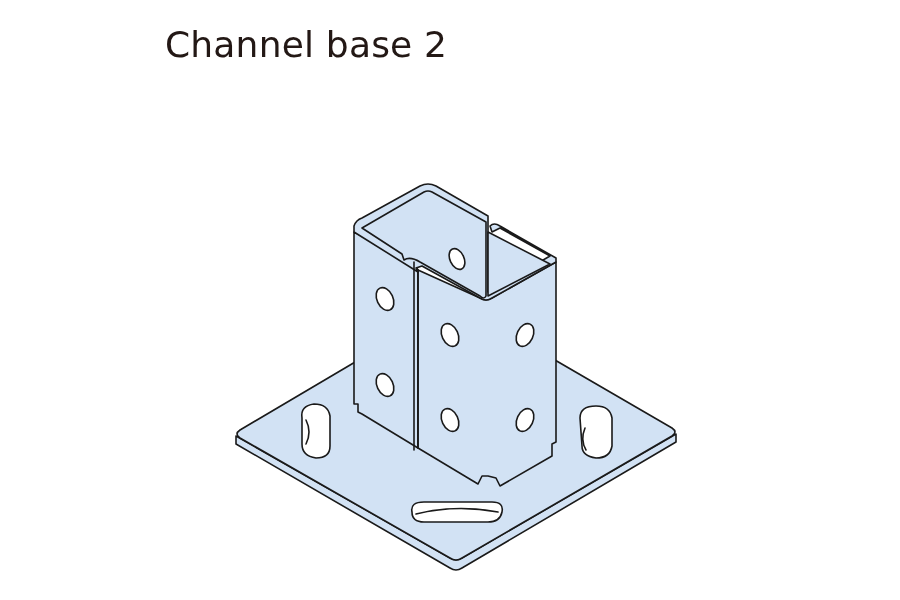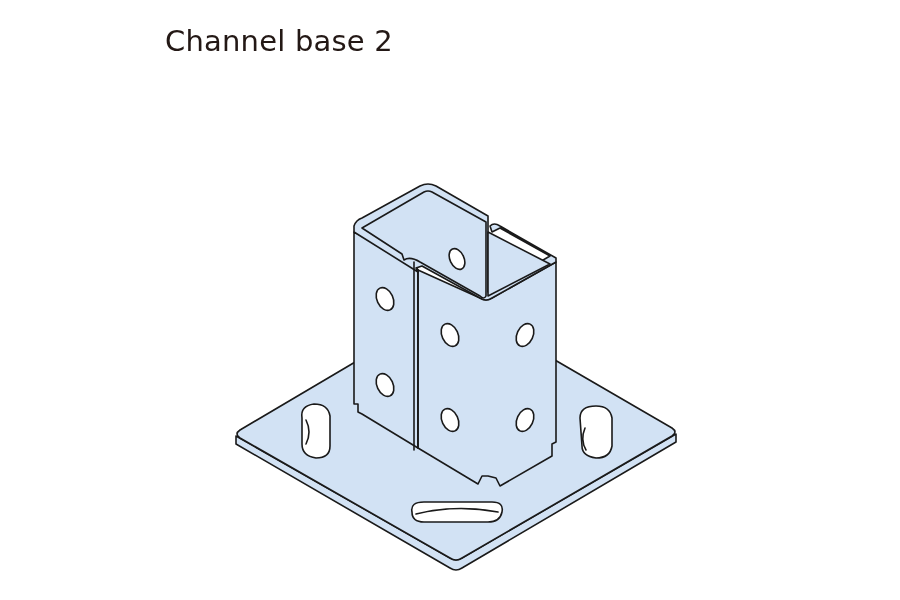"Channel base 2" .title { font-size: 29px -> 36px }
